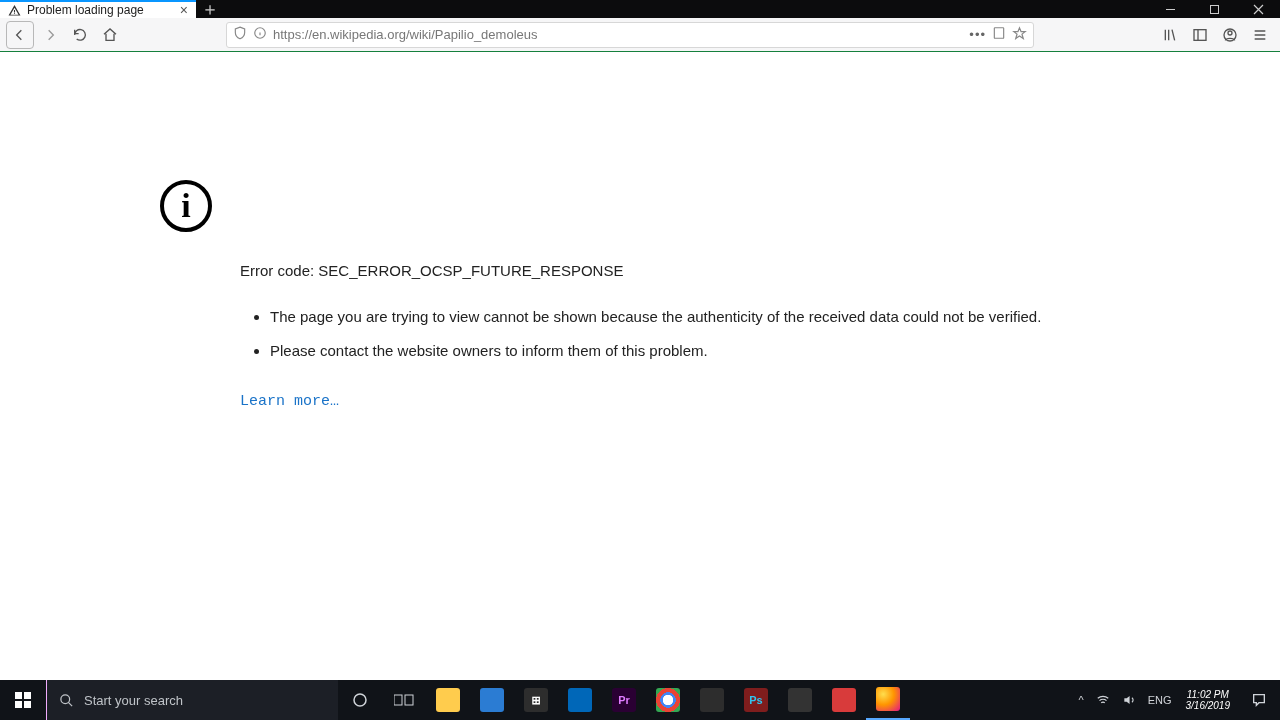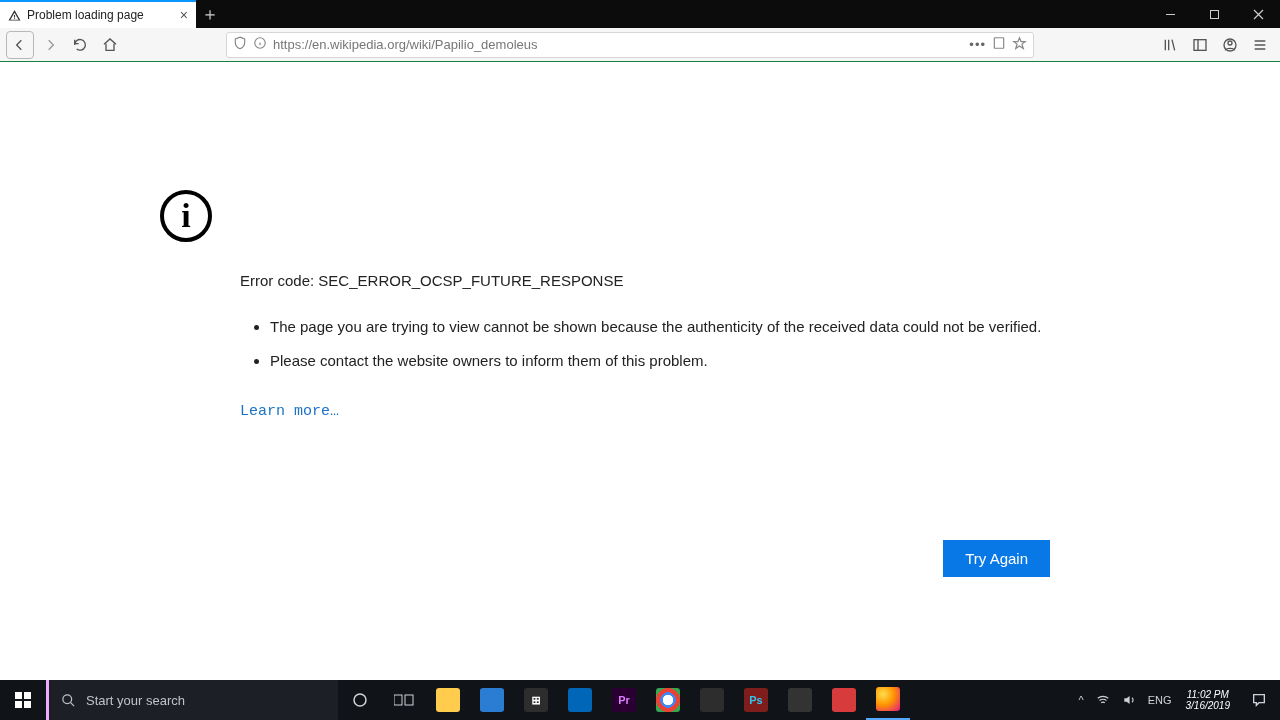"Problem loading page" .tabstrip { height: 28px -> 18px }
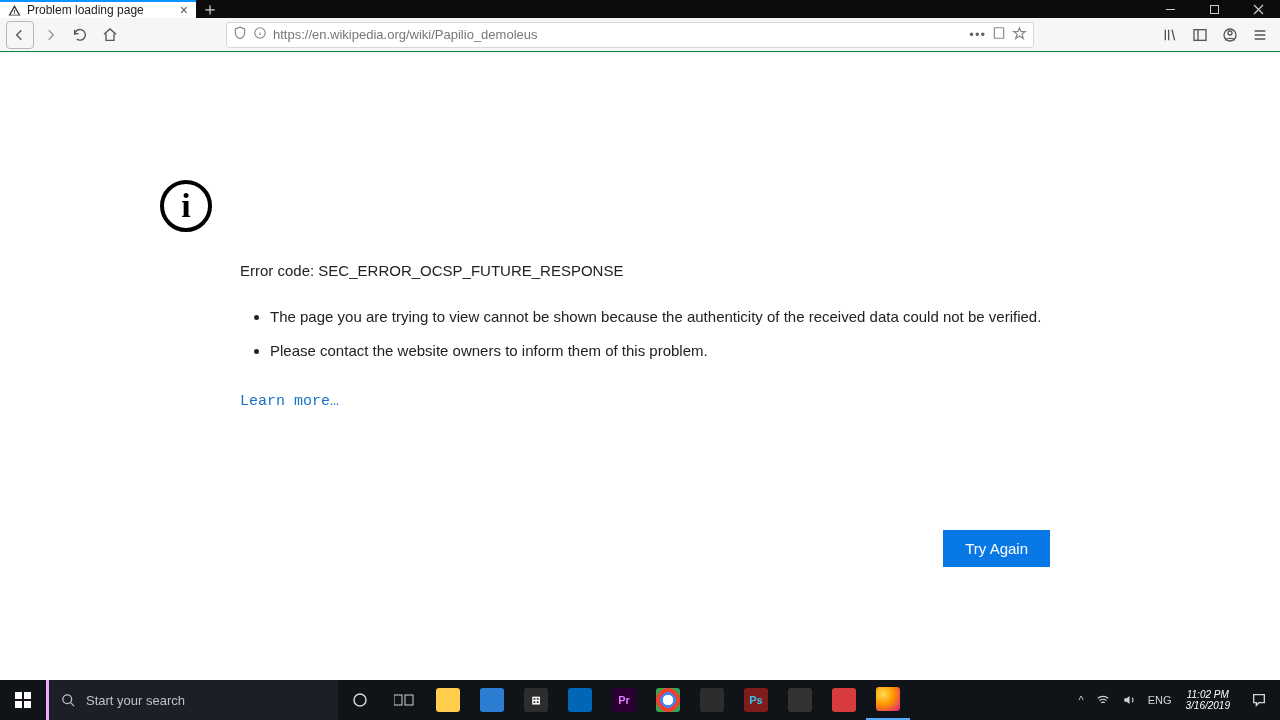"Try Again" button.tryagain { html: <button>Try Again</button> -> none }
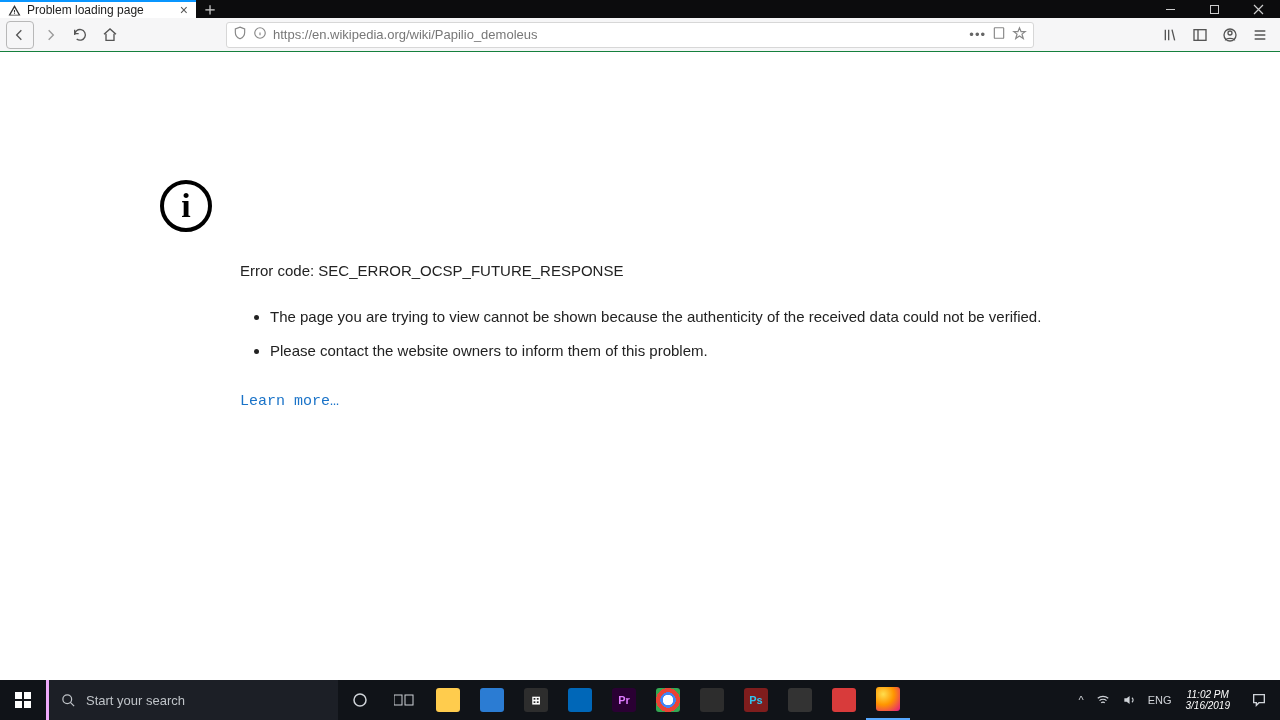"Start your search" .searchbox { border-left: 3px solid #f0abfc -> 1px solid #f0abfc }
